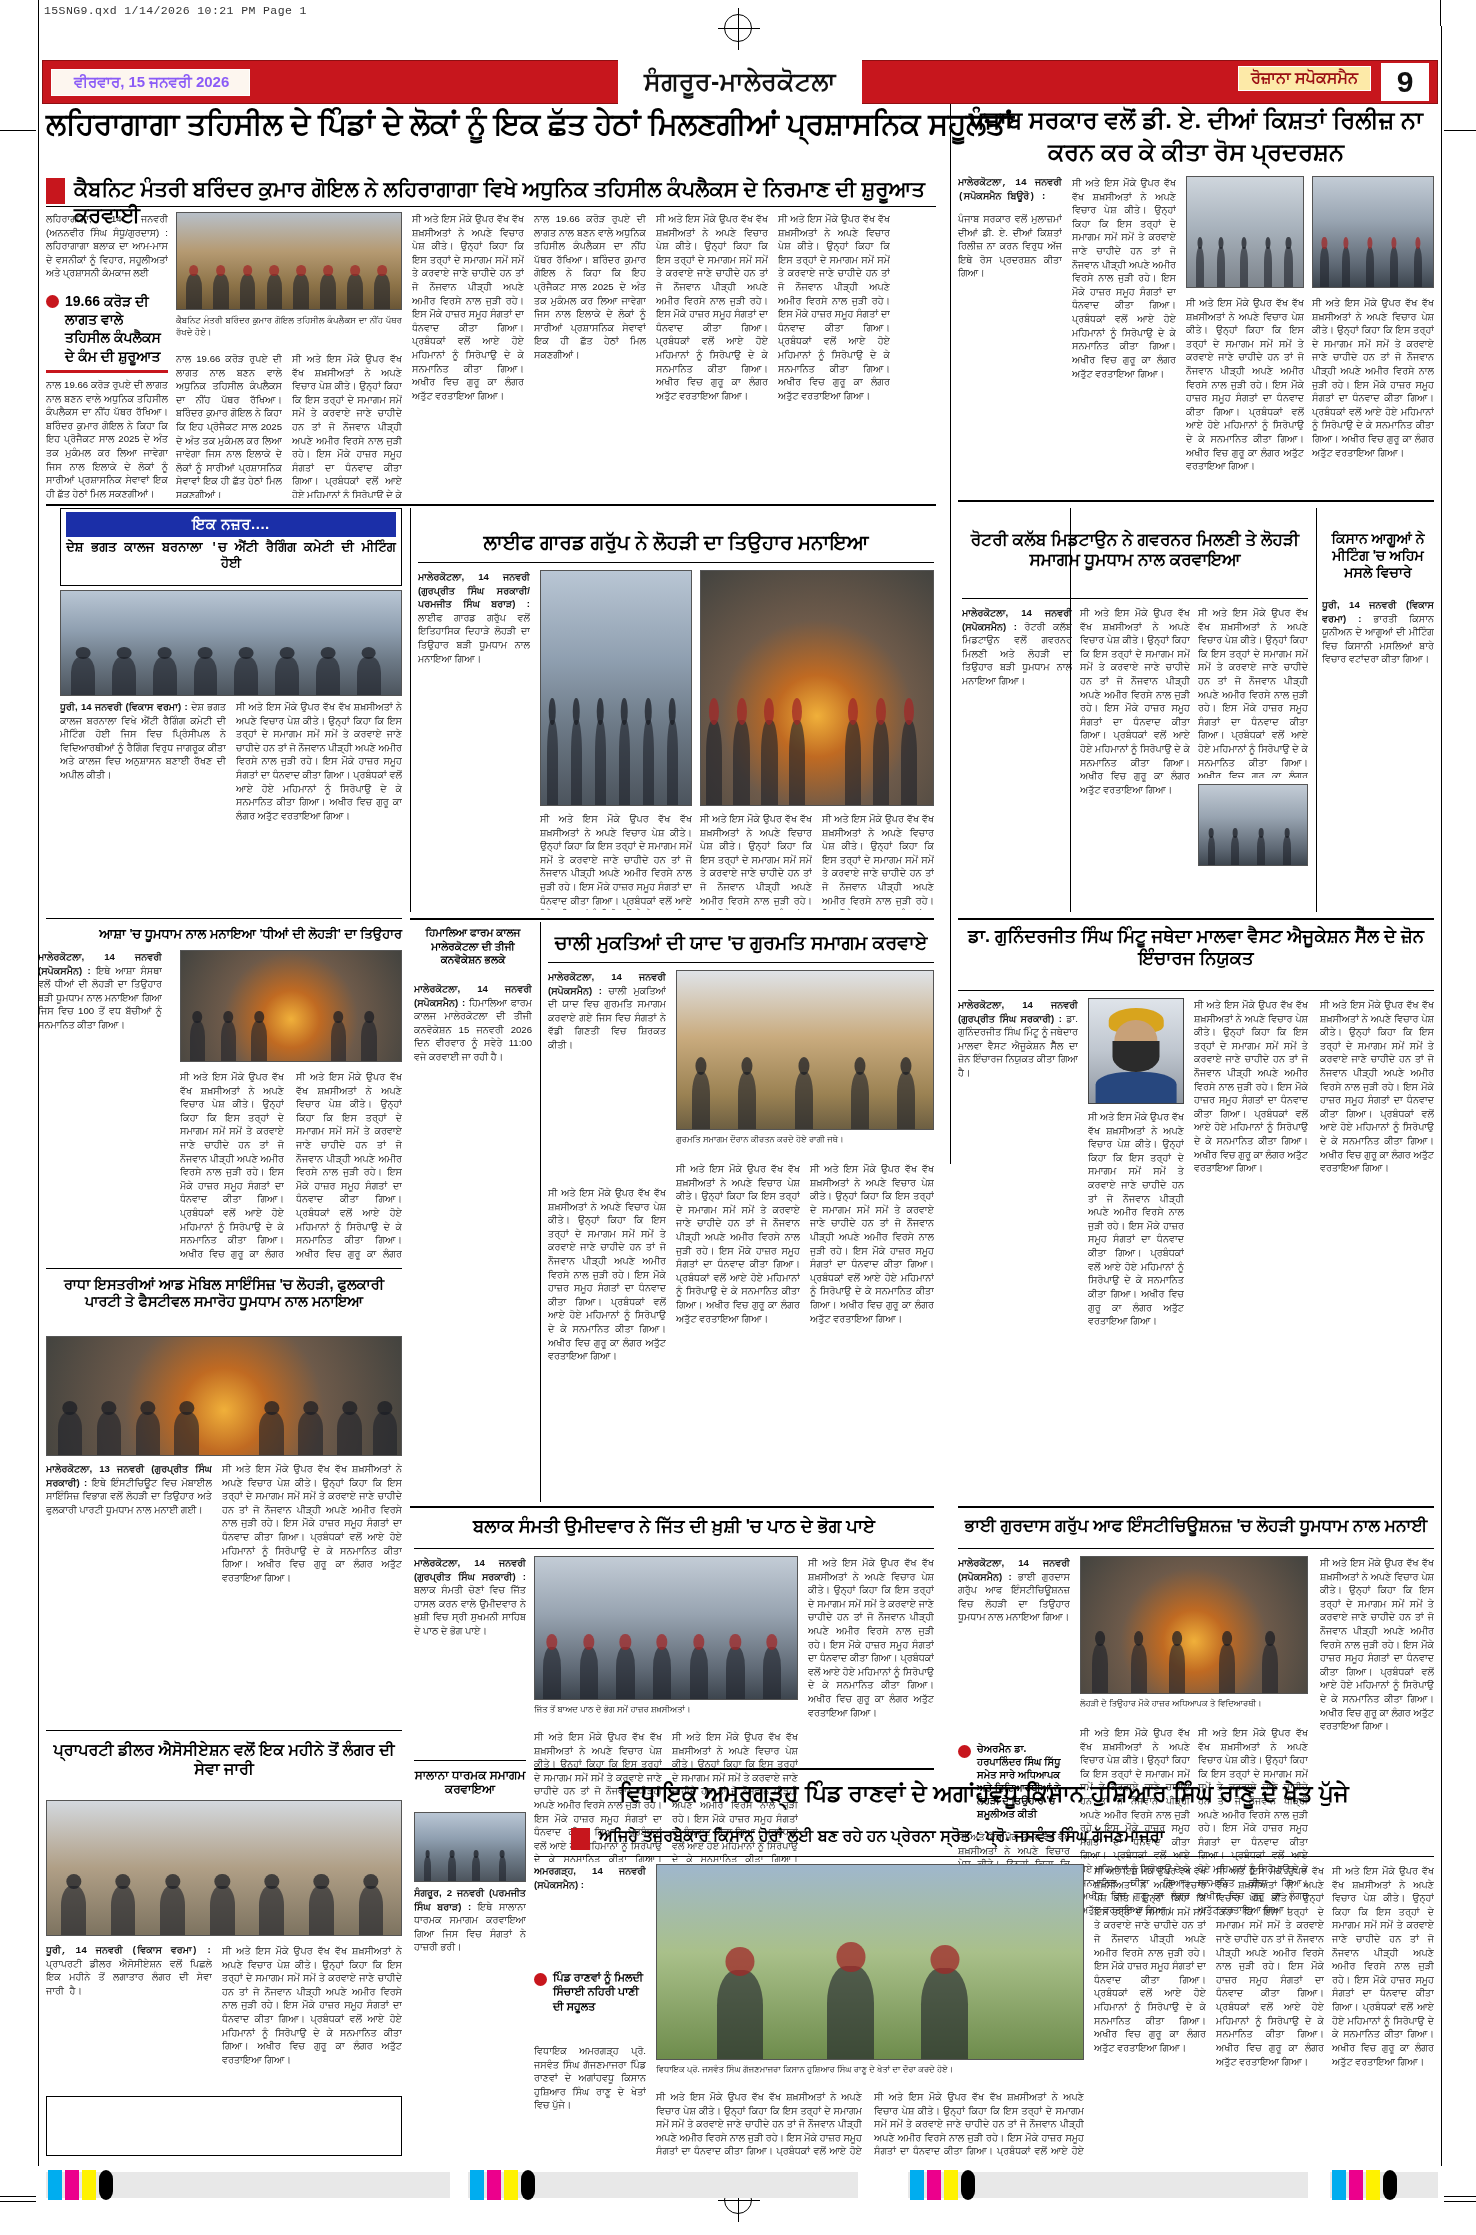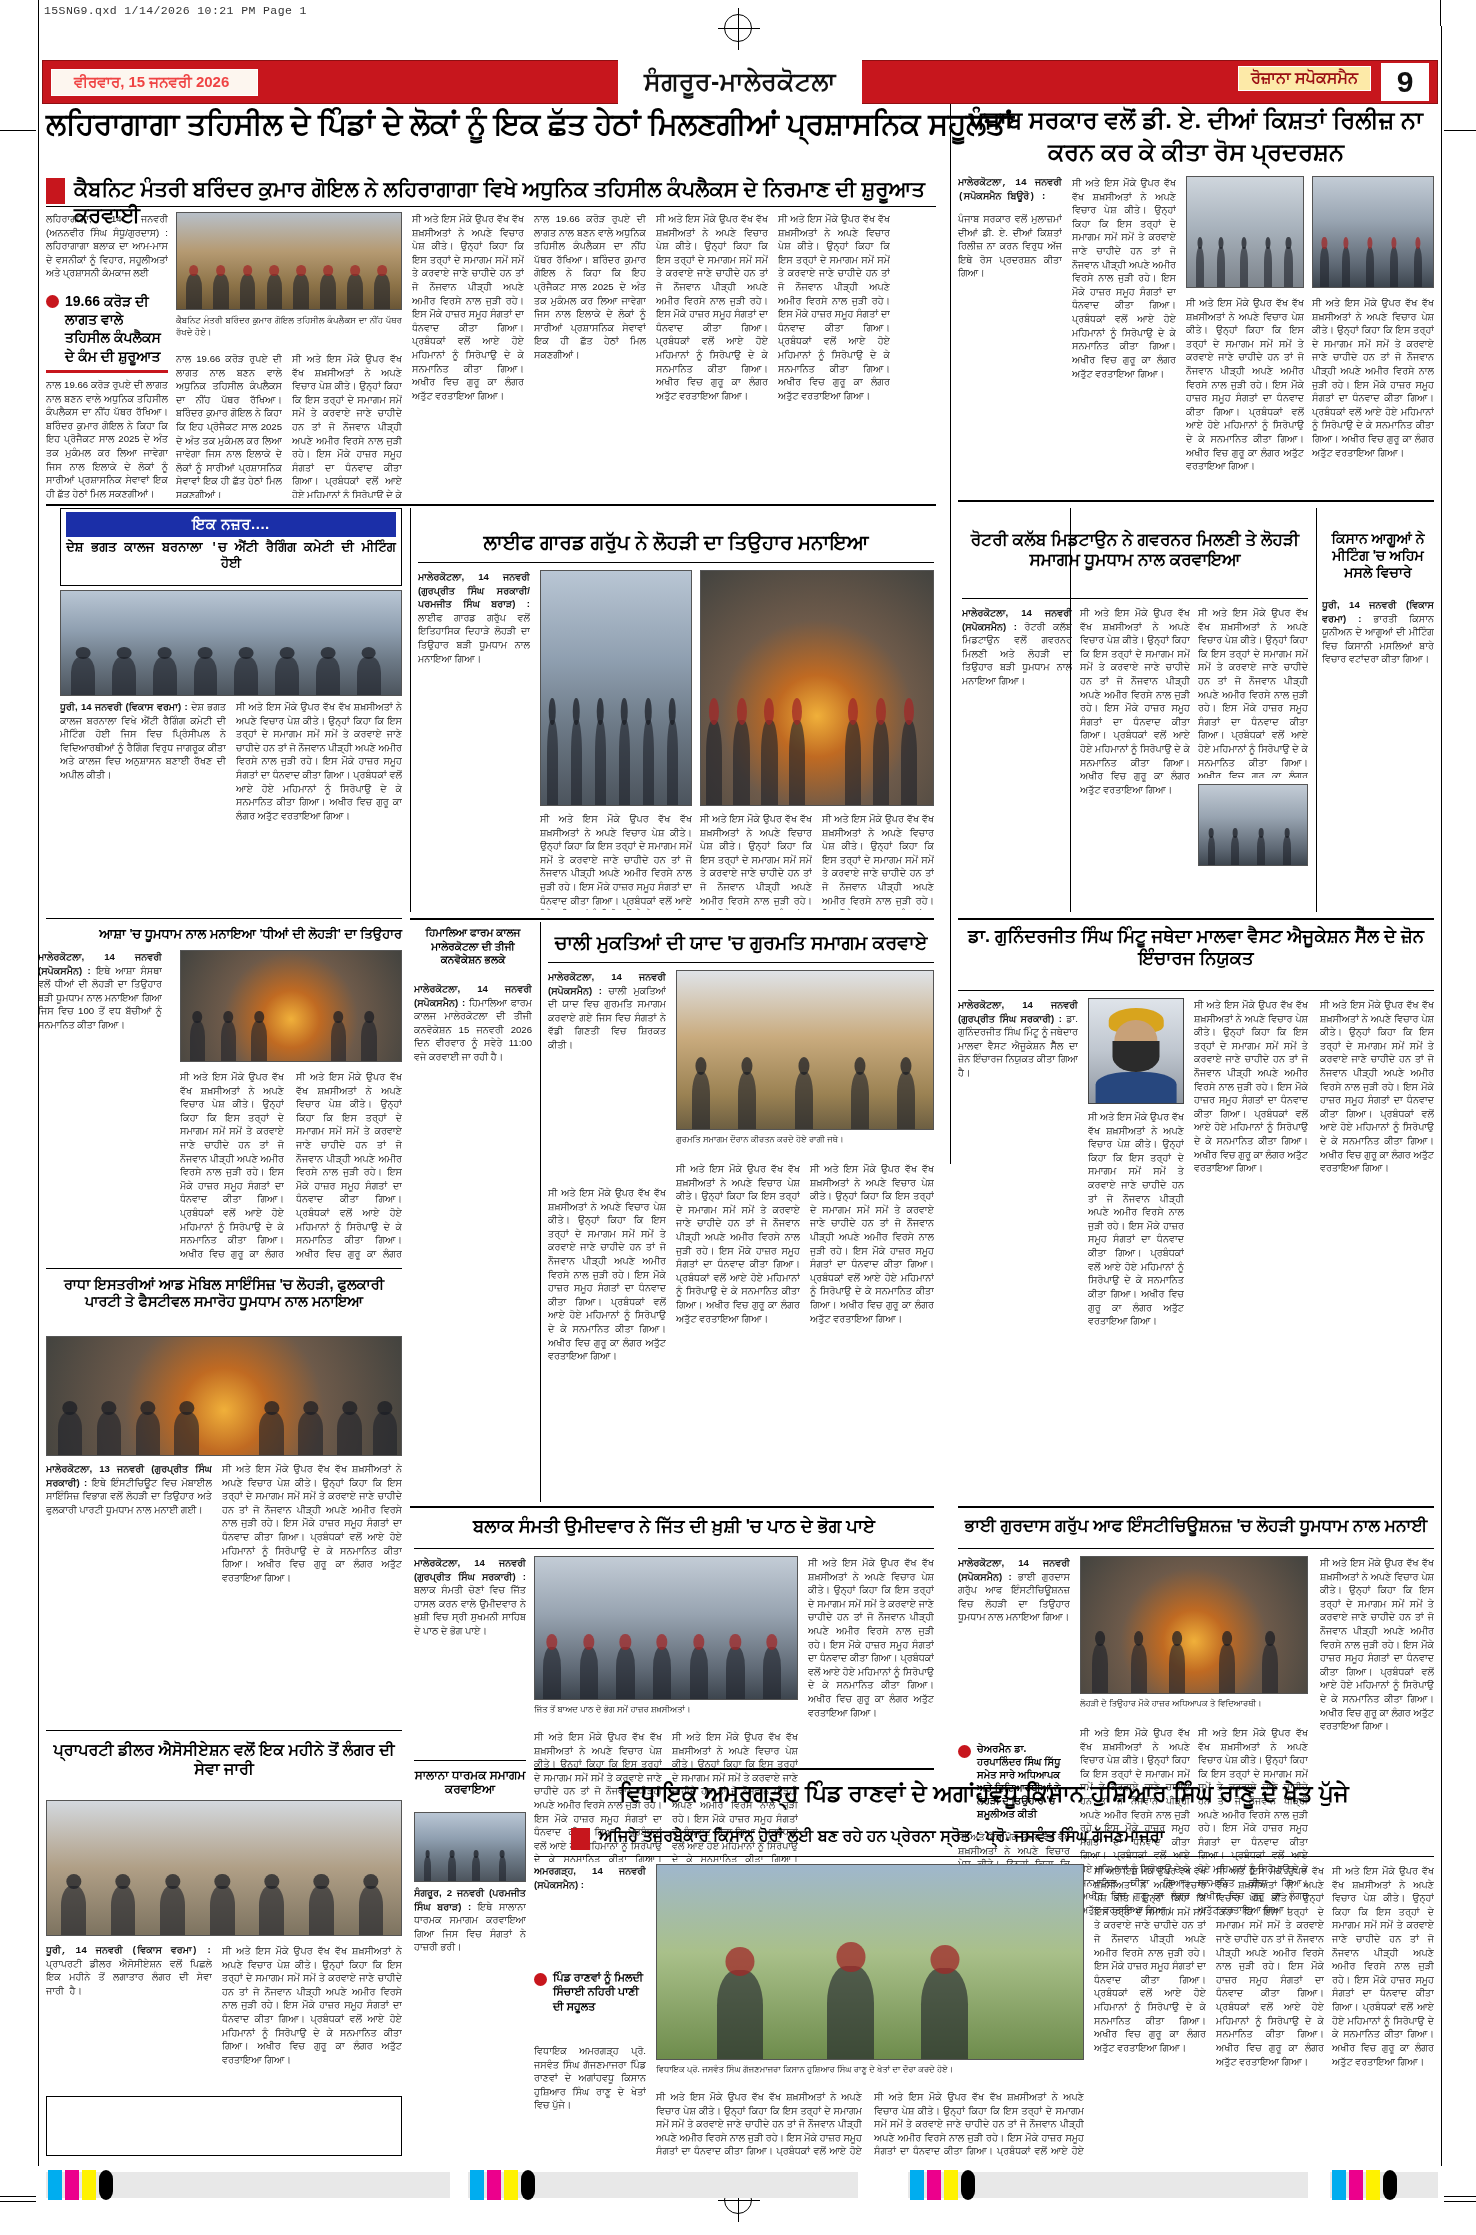"ਵੀਰਵਾਰ, 15 ਜਨਵਰੀ 2026" .masthead-date { color: #ef4444 -> #8b5cf6; padding: 3px 28px 4px 22px -> 3px 20px 4px 22px }
